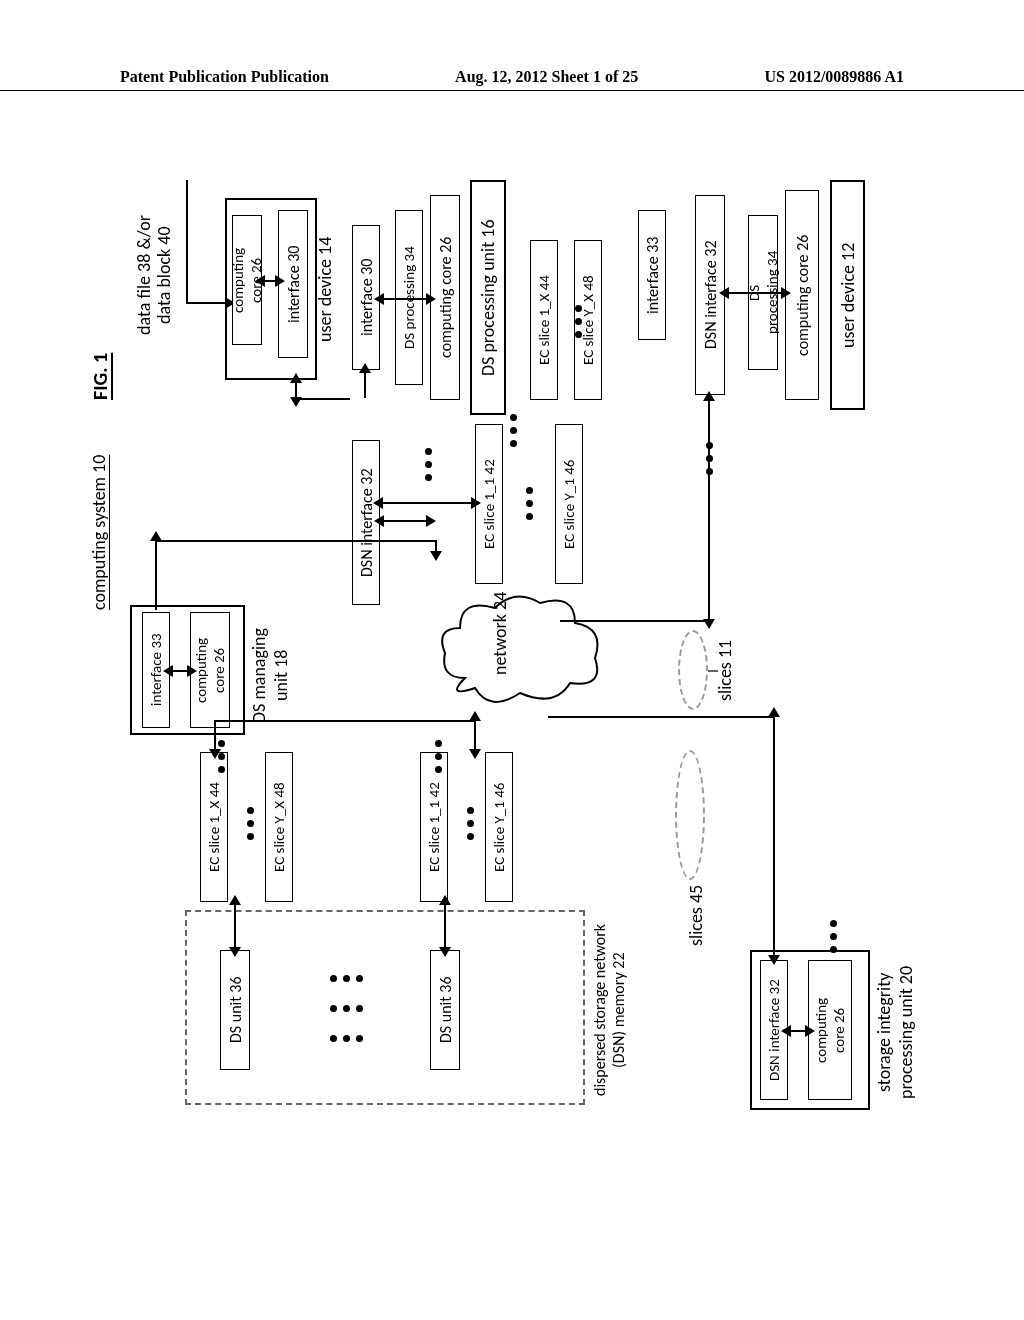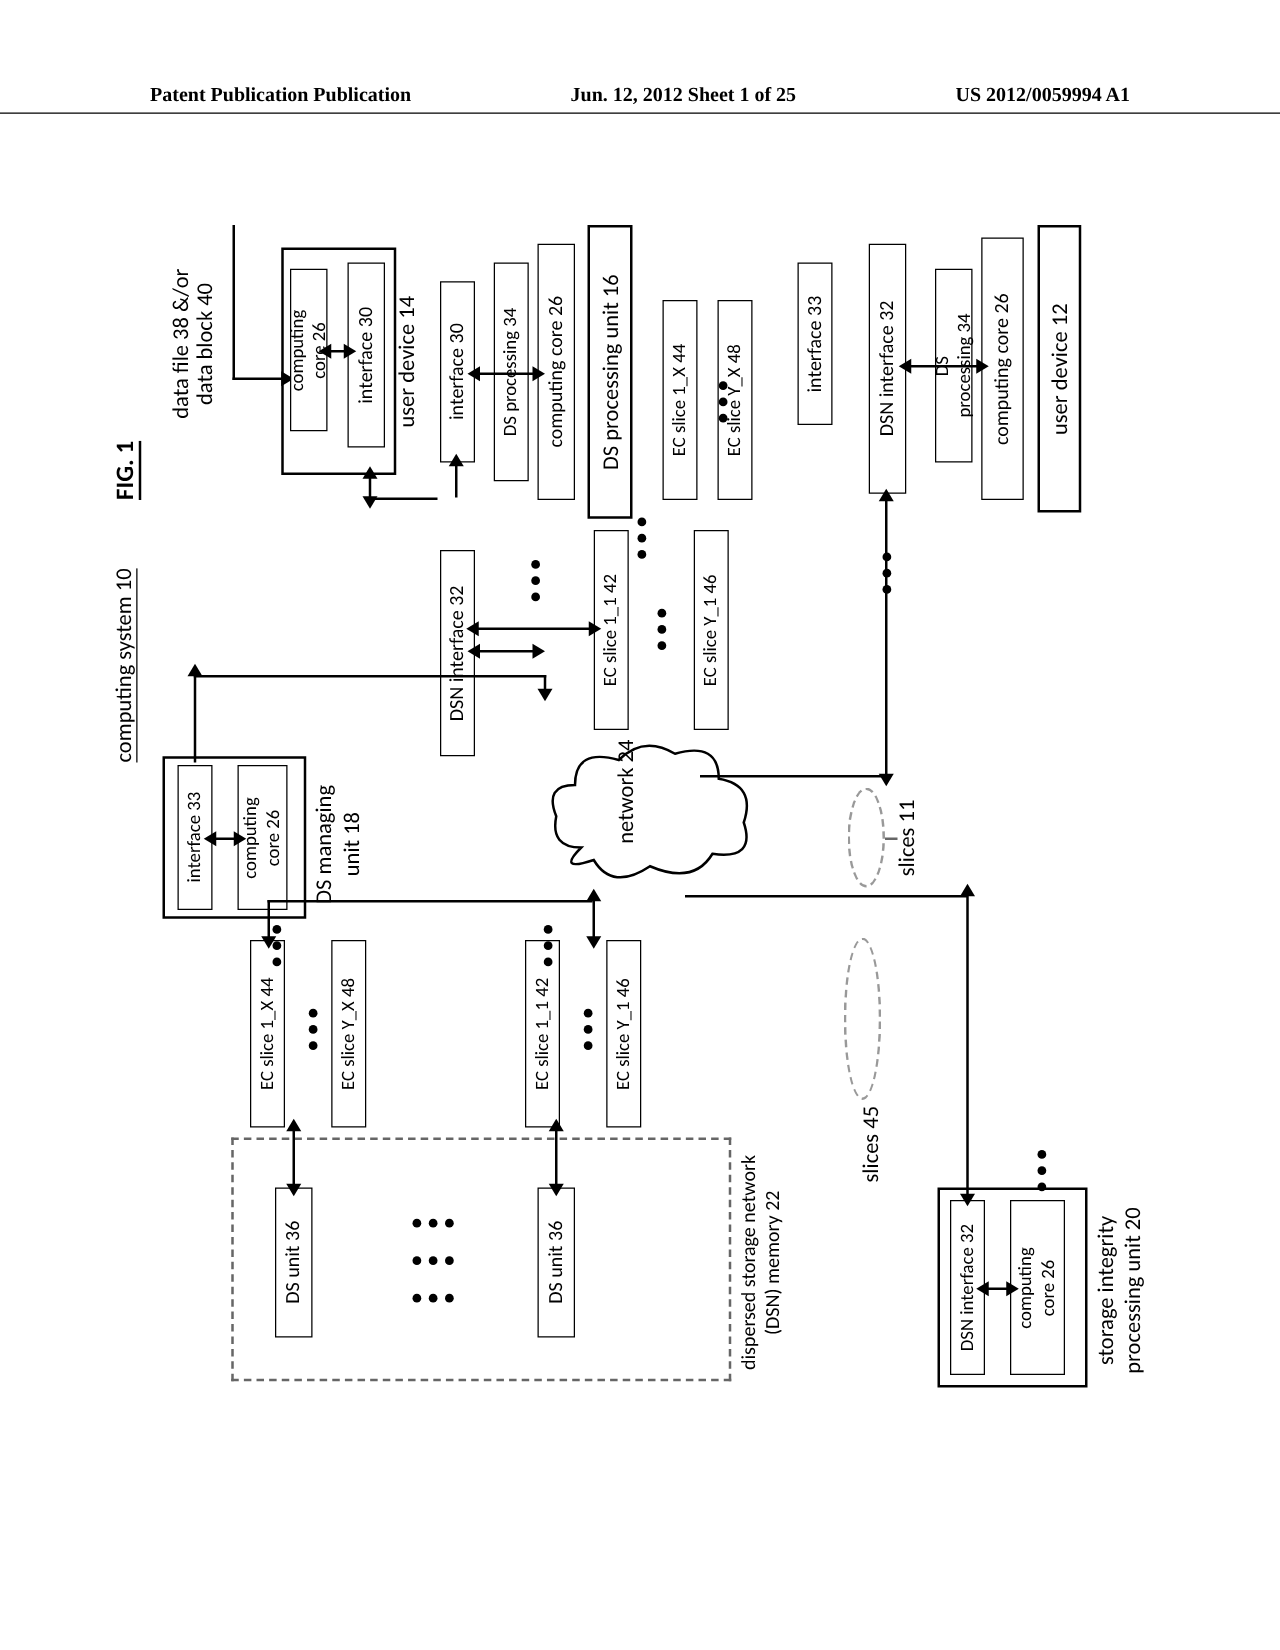"Jun. 12, 2012 Sheet 1" span.center { text: Jun -> Aug }
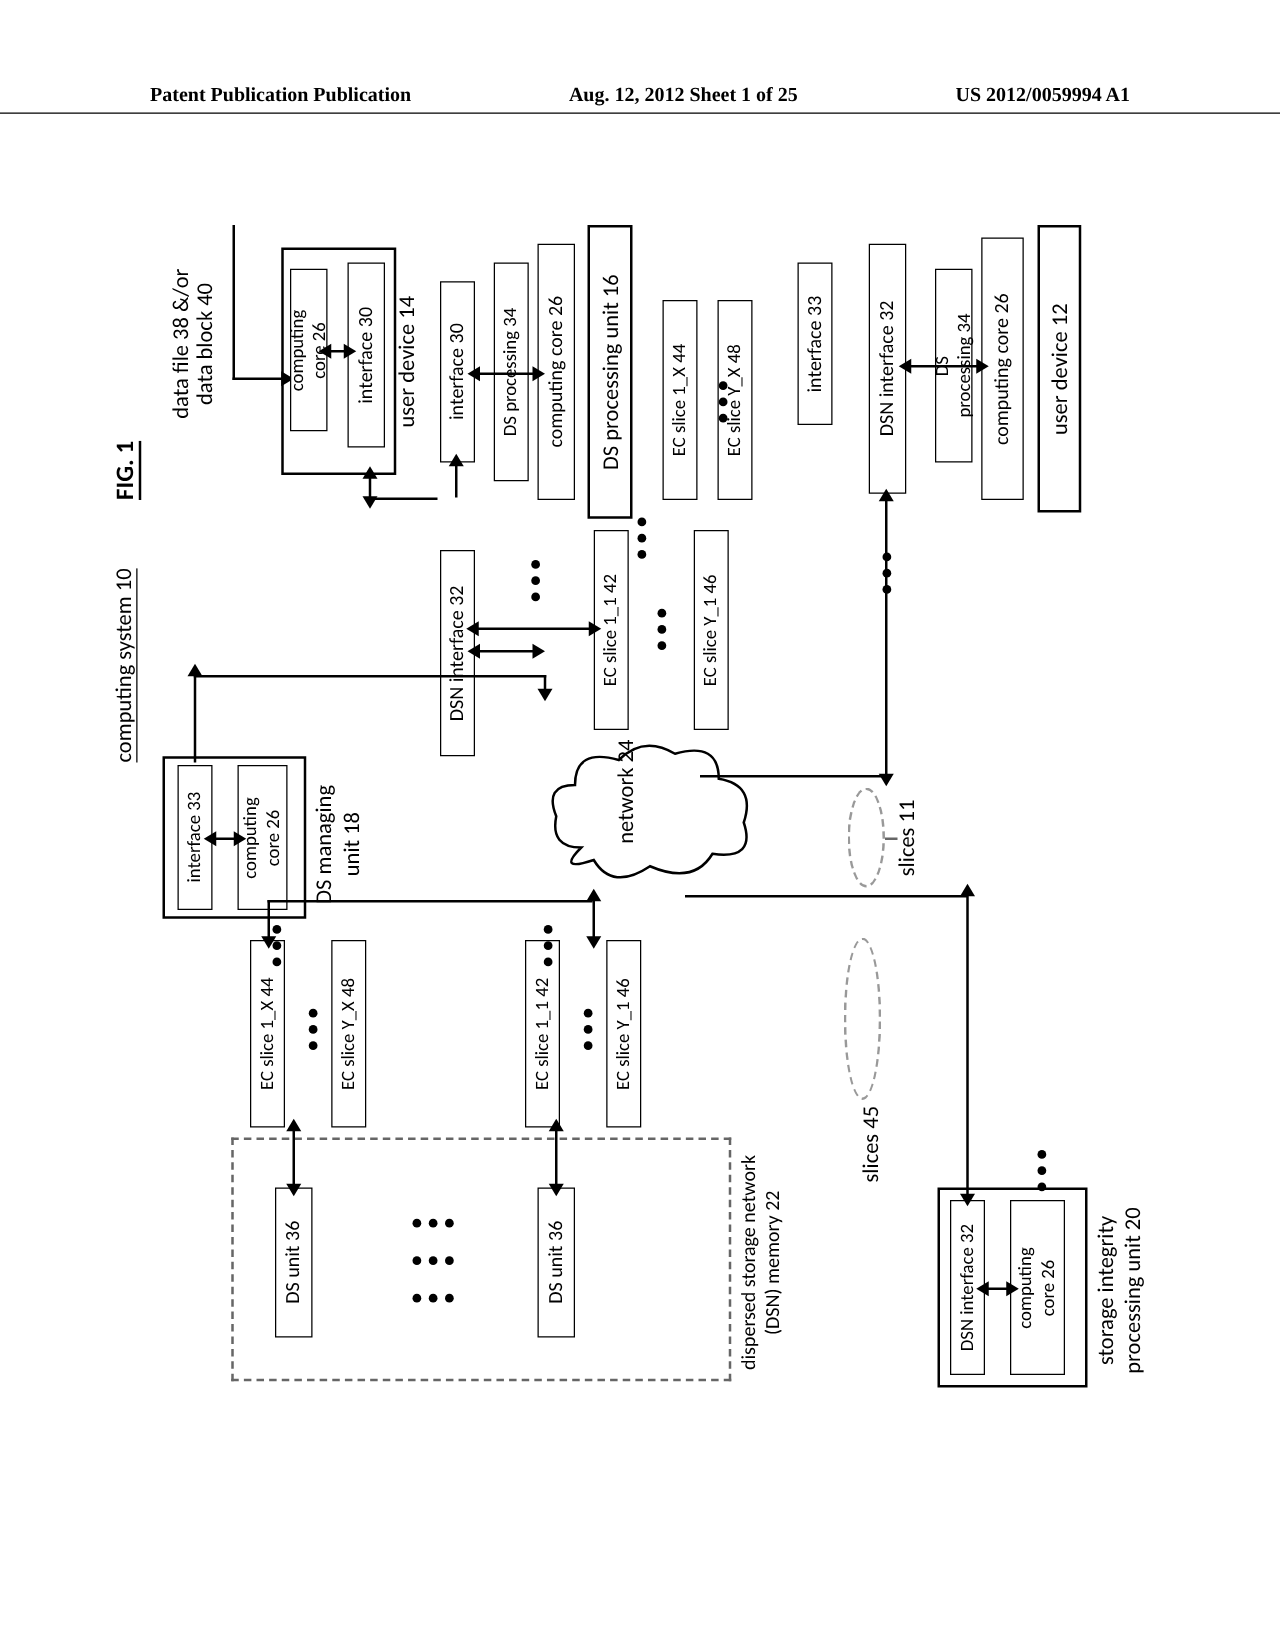"US 2012/0059994 A1" span.right { text: 2012/0059994 -> 2012/0089886 }
